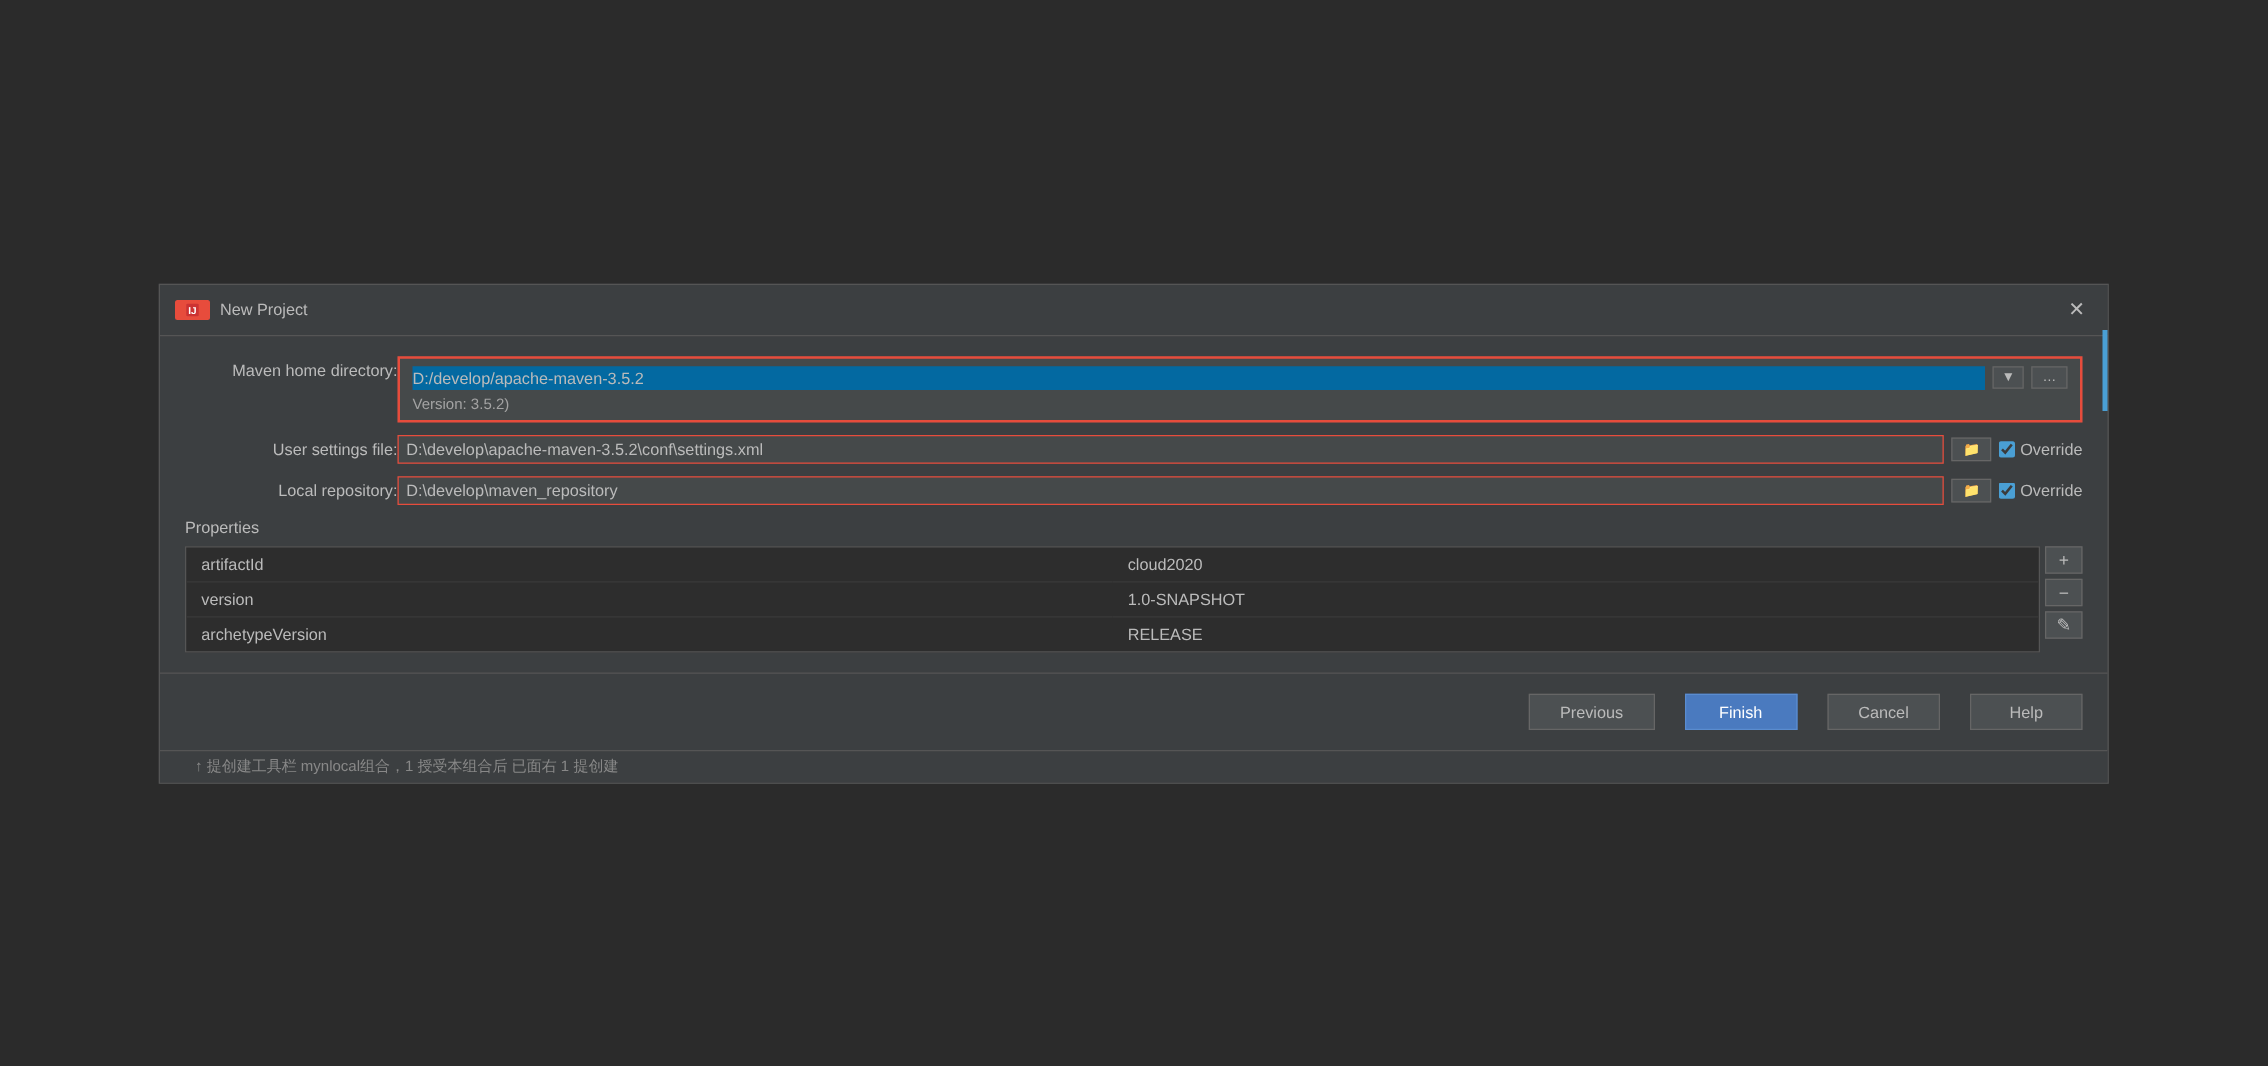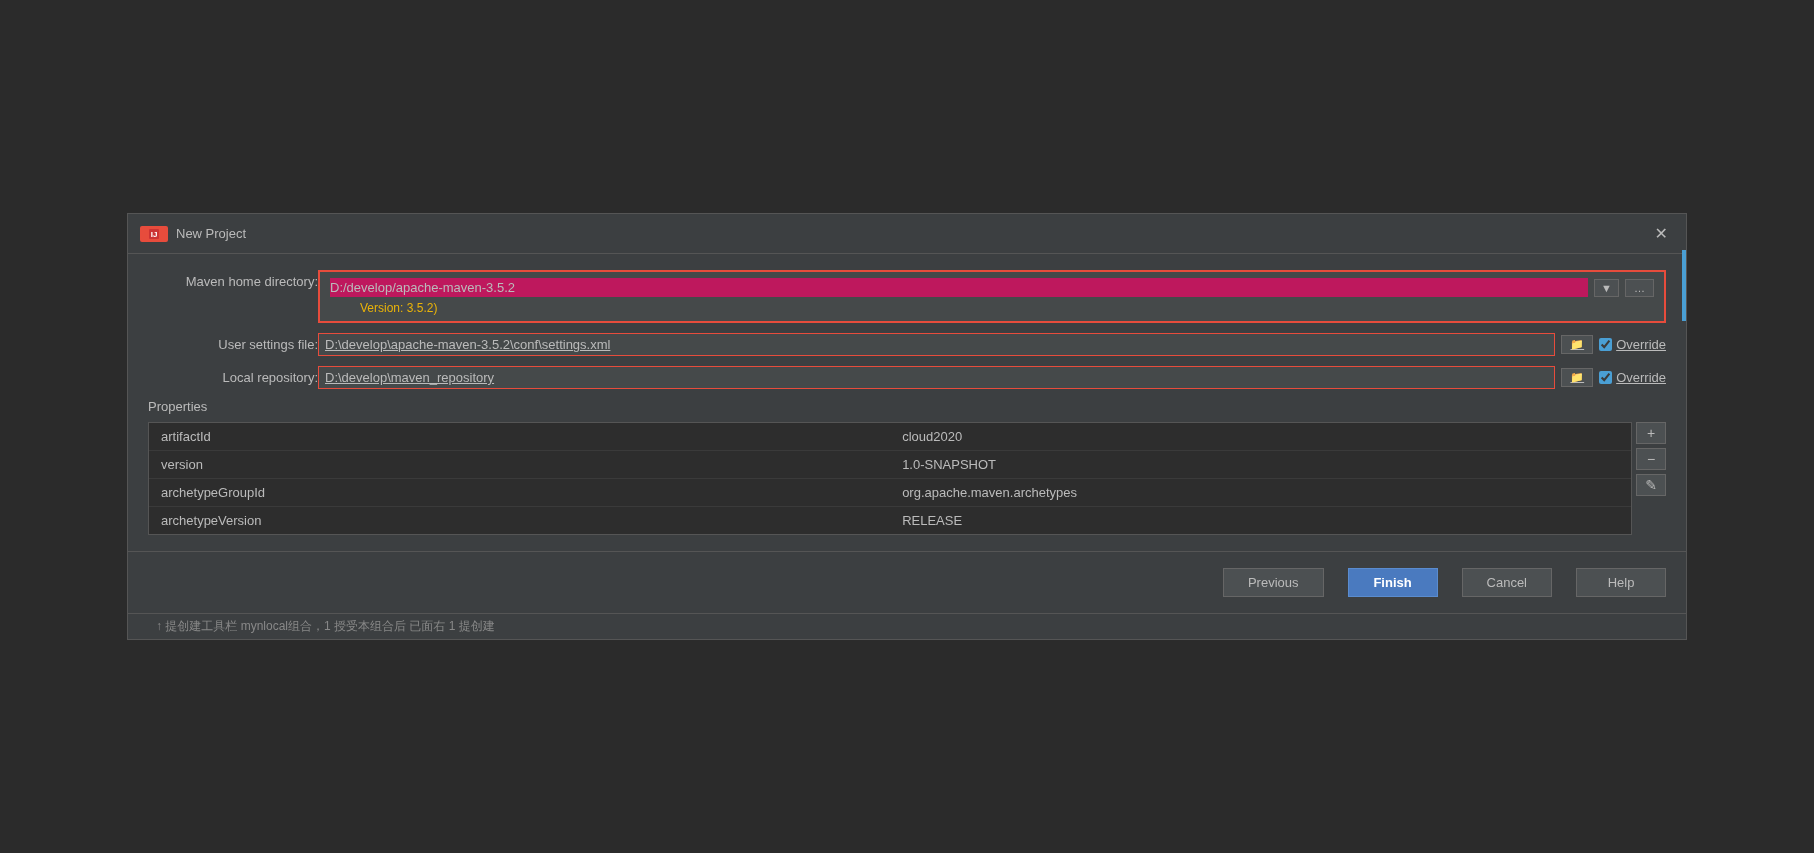"D:/develop/apache-maven-3.5.2" .maven-home-input { background: #be185d -> #0369a1 }
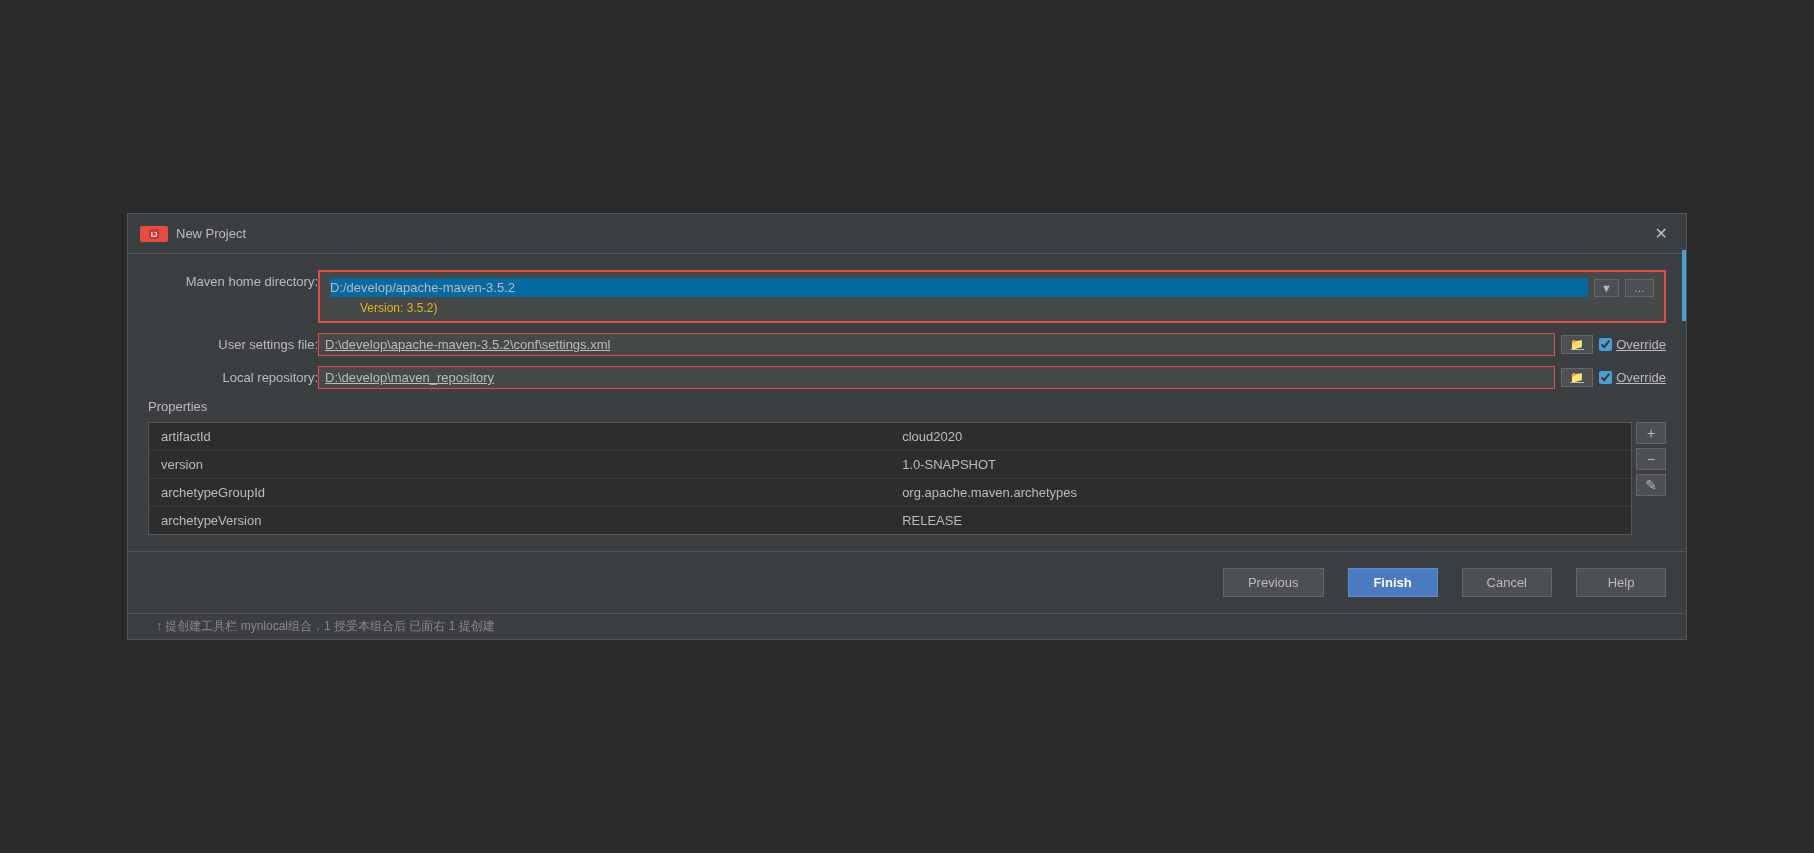"Version: 3.5.2)" .version-text { color: #eab308 -> #a3a3a3; margin-left: 30px -> none }
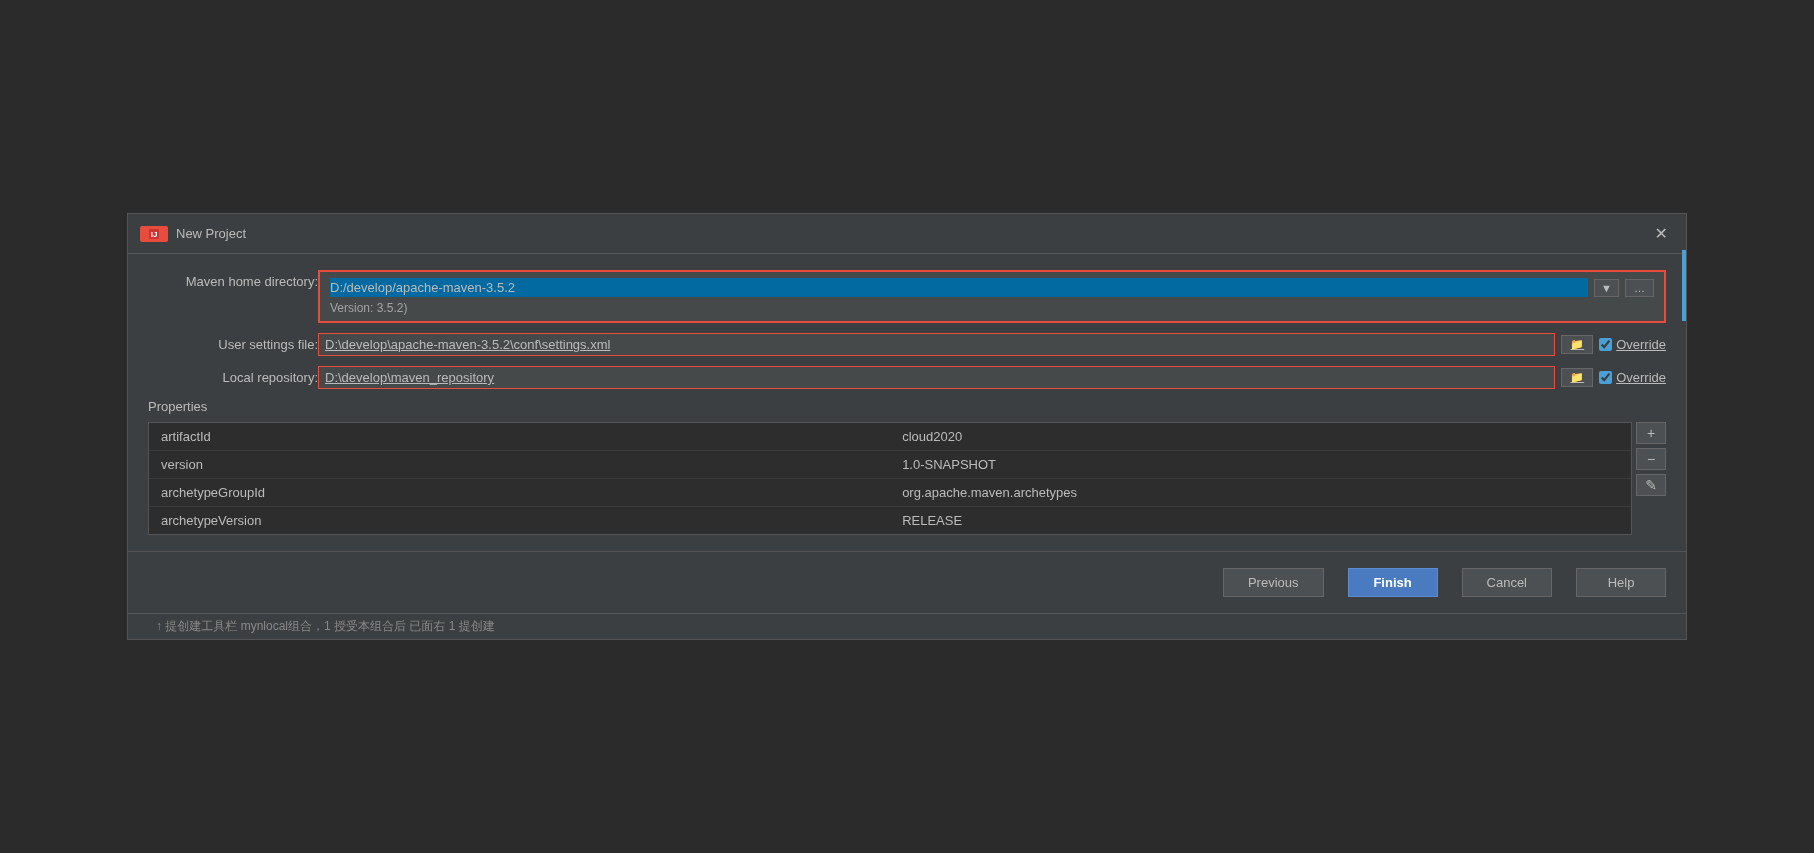"D:\develop\apache-maven-3.5.2\conf\setti" .input-row { text-decoration: underline -> none }
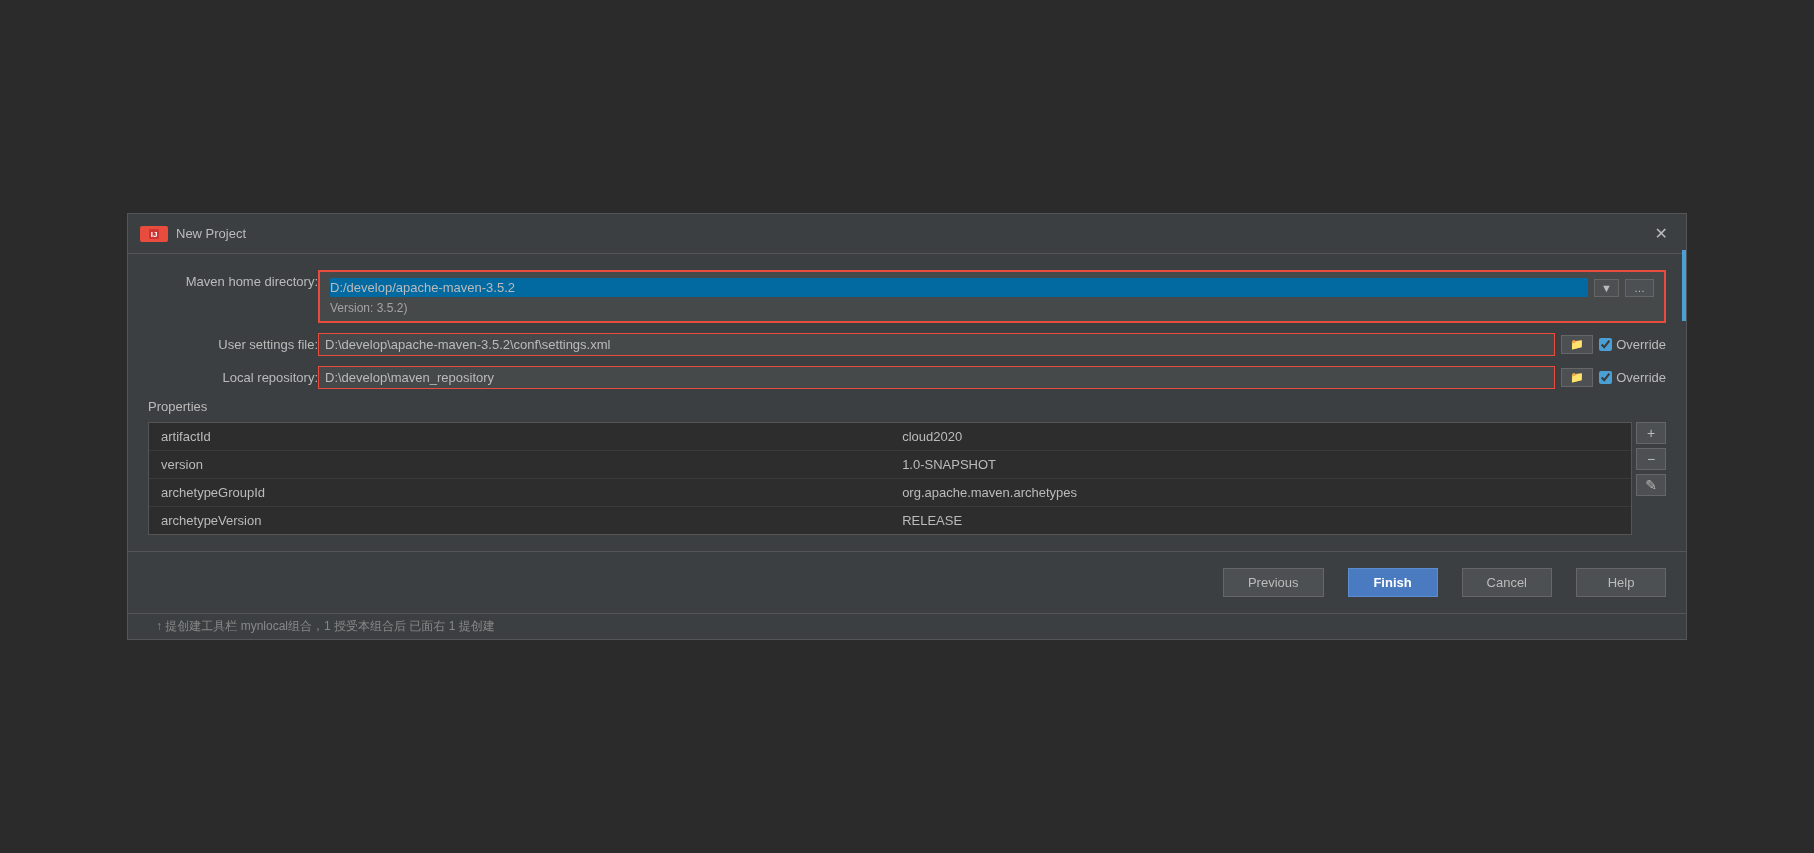"archetypeGroupId" tr { html: <tr> <td>archetypeGroupId</td> <td>org.apache.maven.archetypes</td> </tr> -> none }
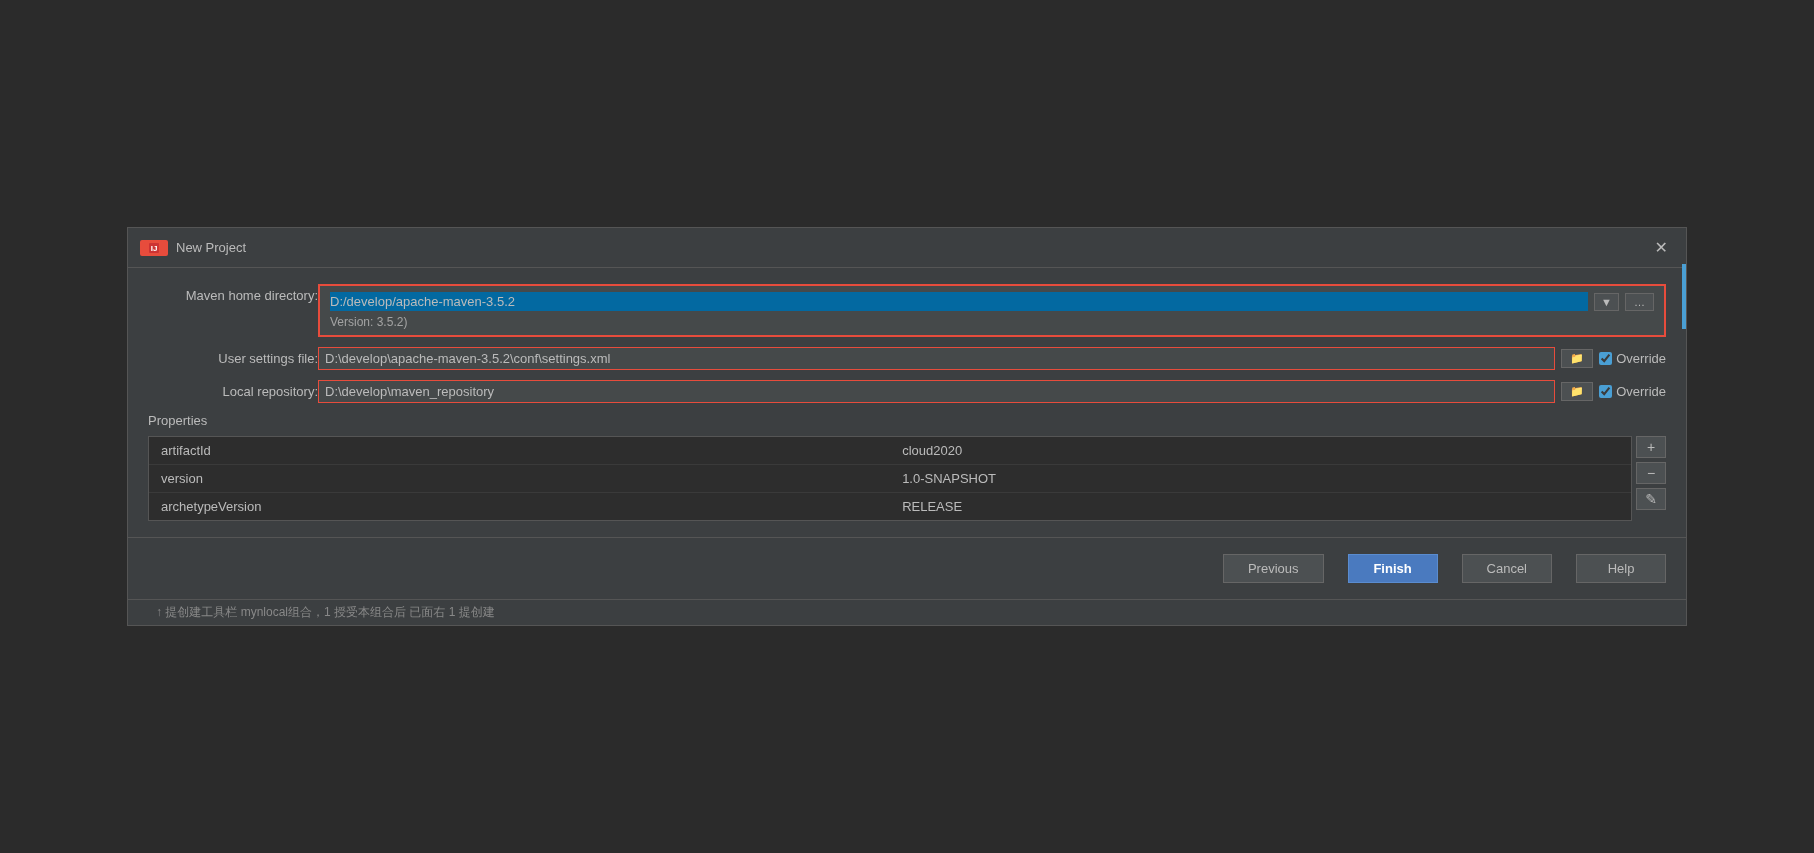"Finish" .footer-btn.primary { font-weight: bold -> normal }
